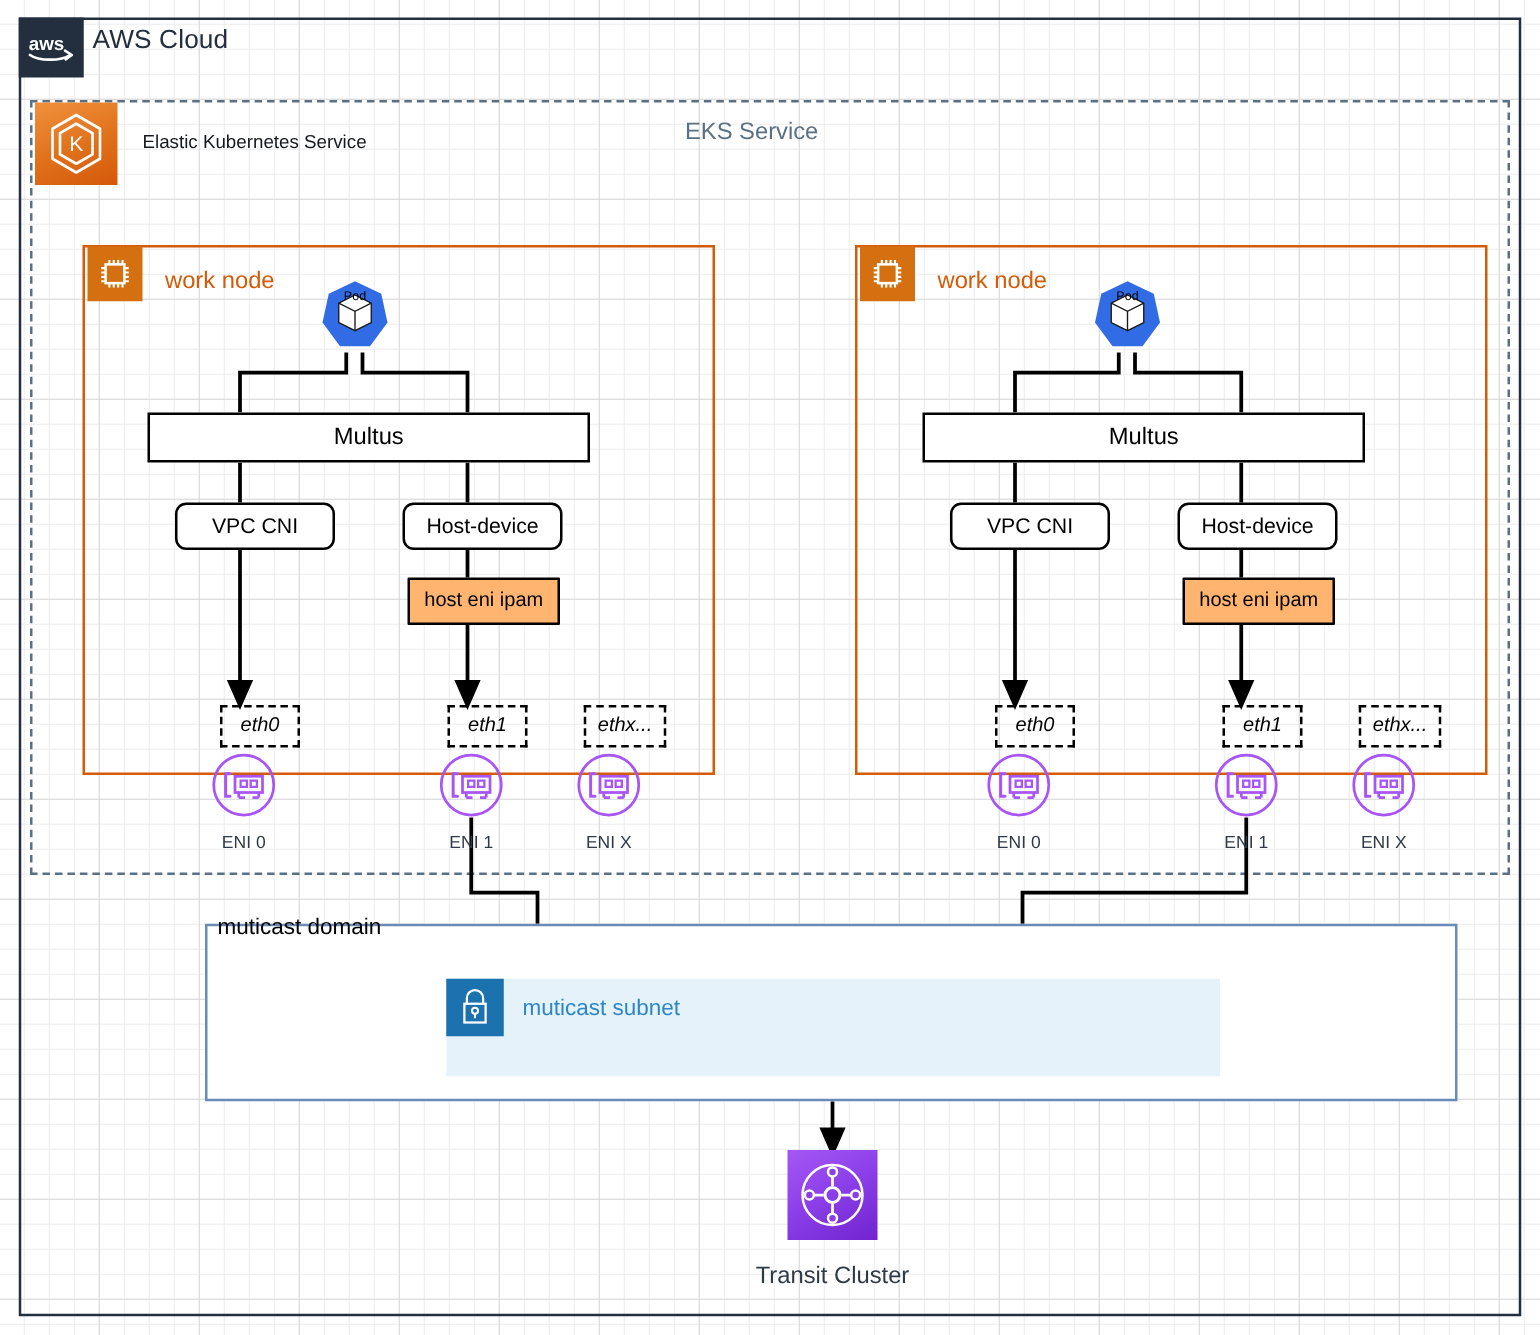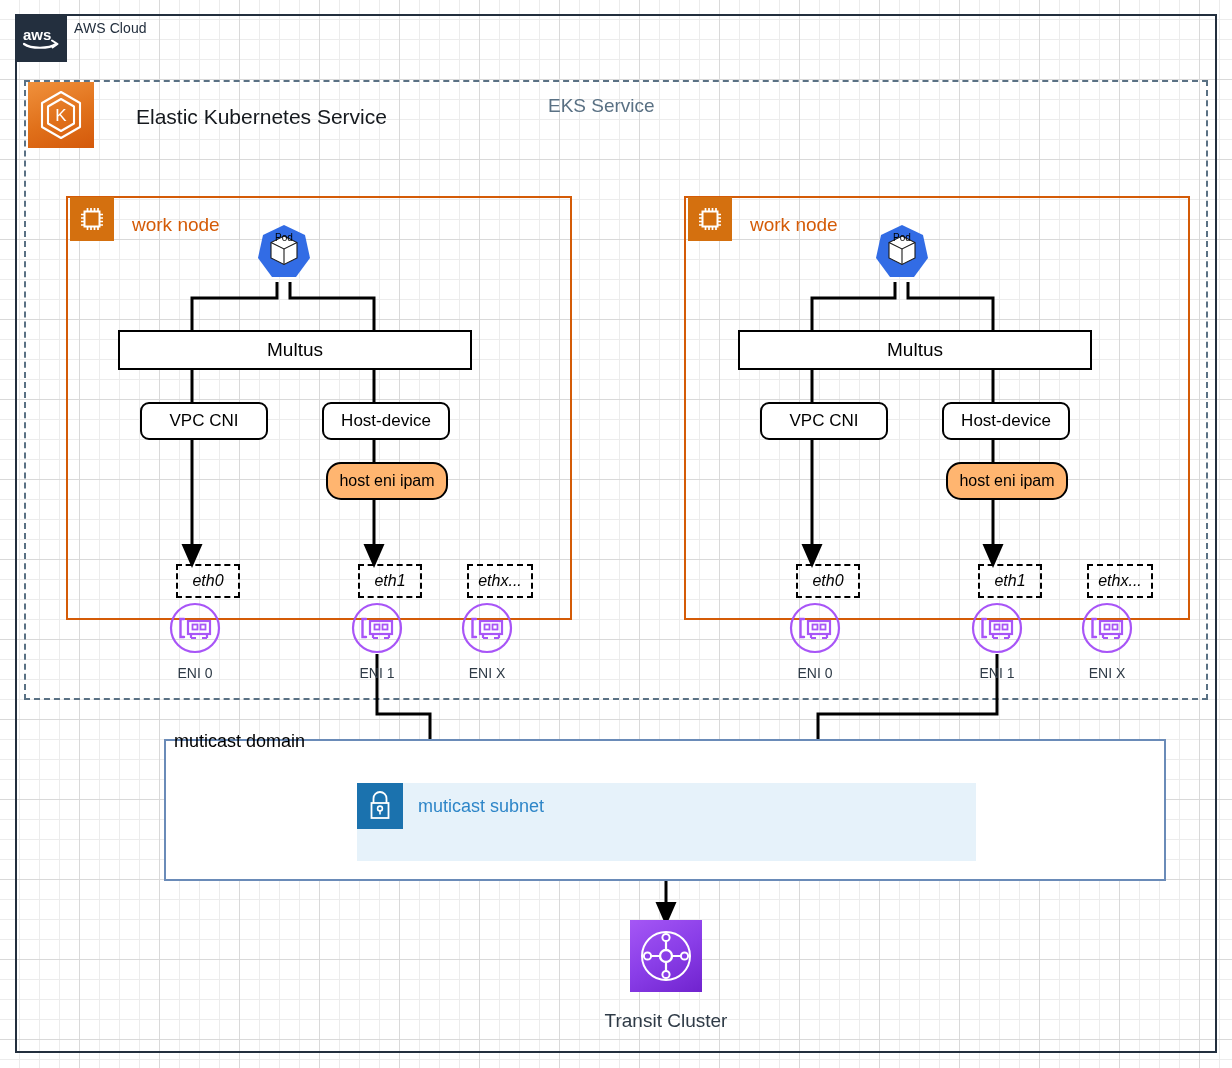"AWS Cloud" .cloud-title { font-size: 14px -> 21px }
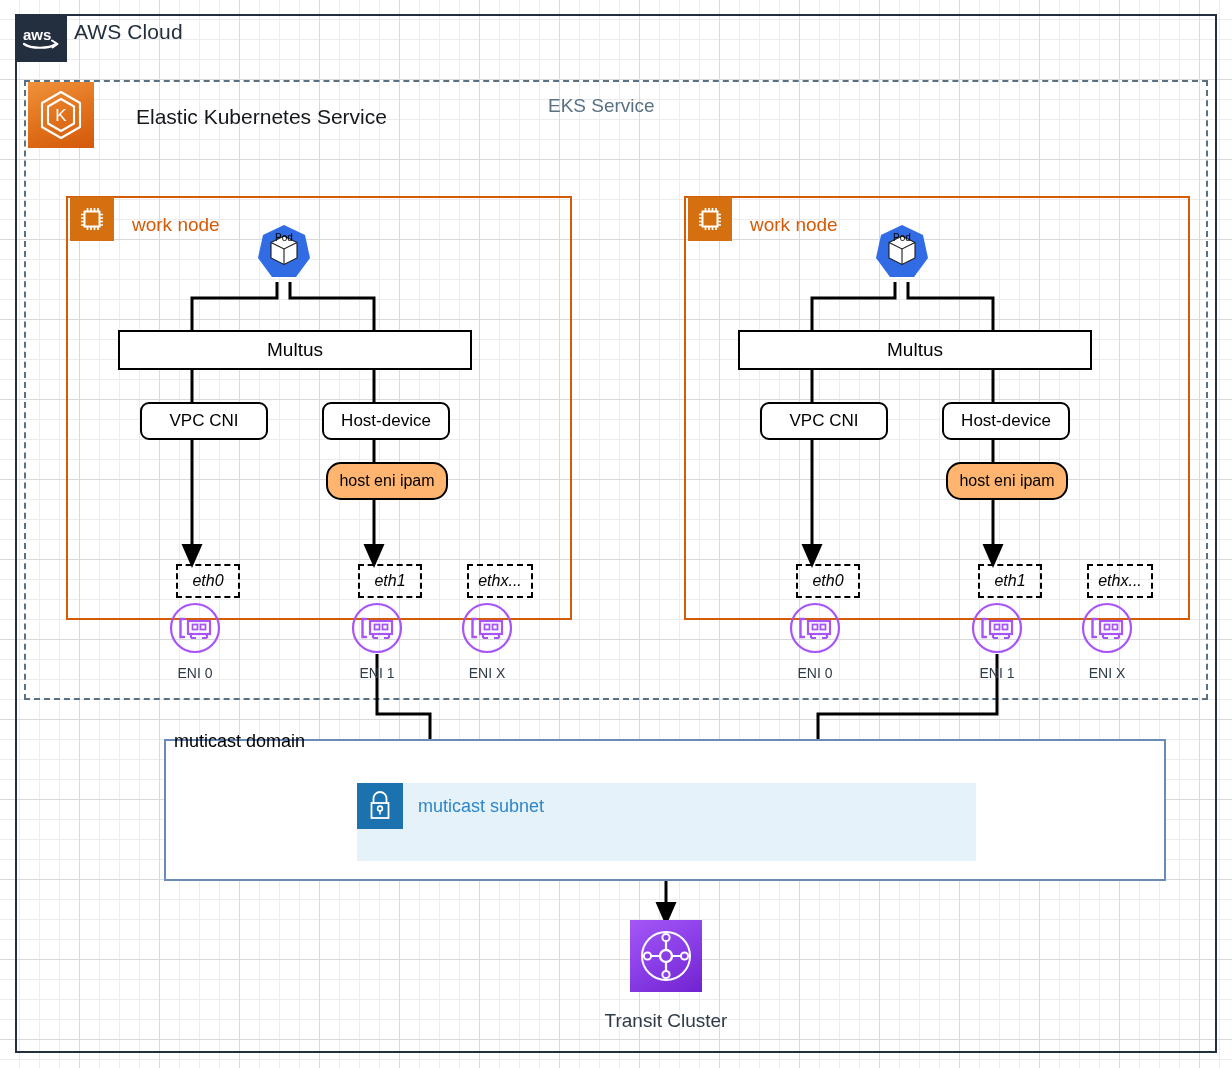"Elastic Kubernetes Service" .eks-svc-label { font-size: 21px -> 15px; margin-left: 22px -> none }
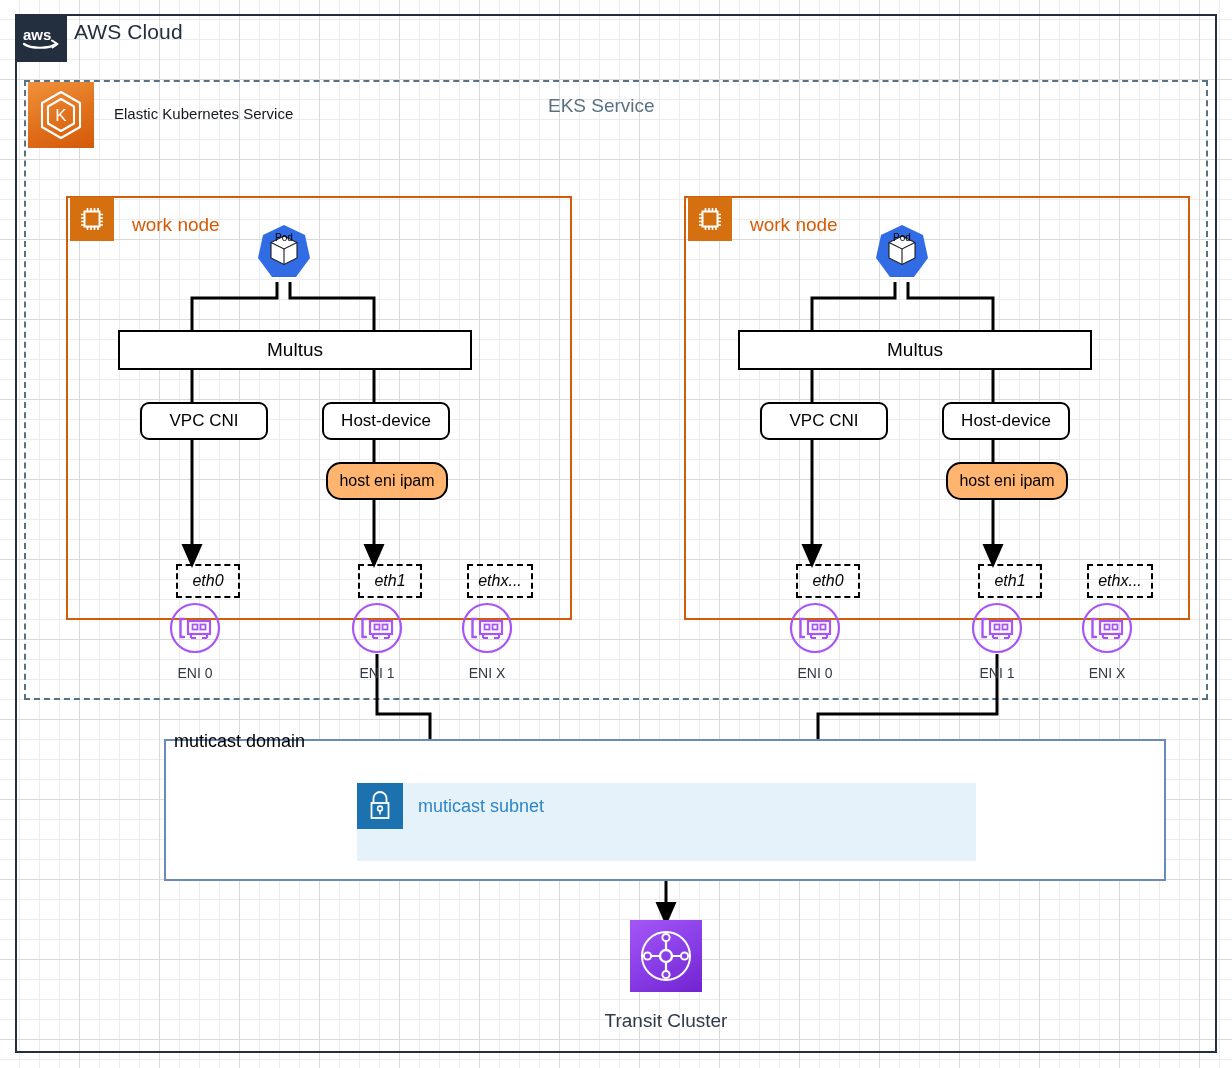"host eni ipam" .ipam { border-radius: 15px -> 1px }
